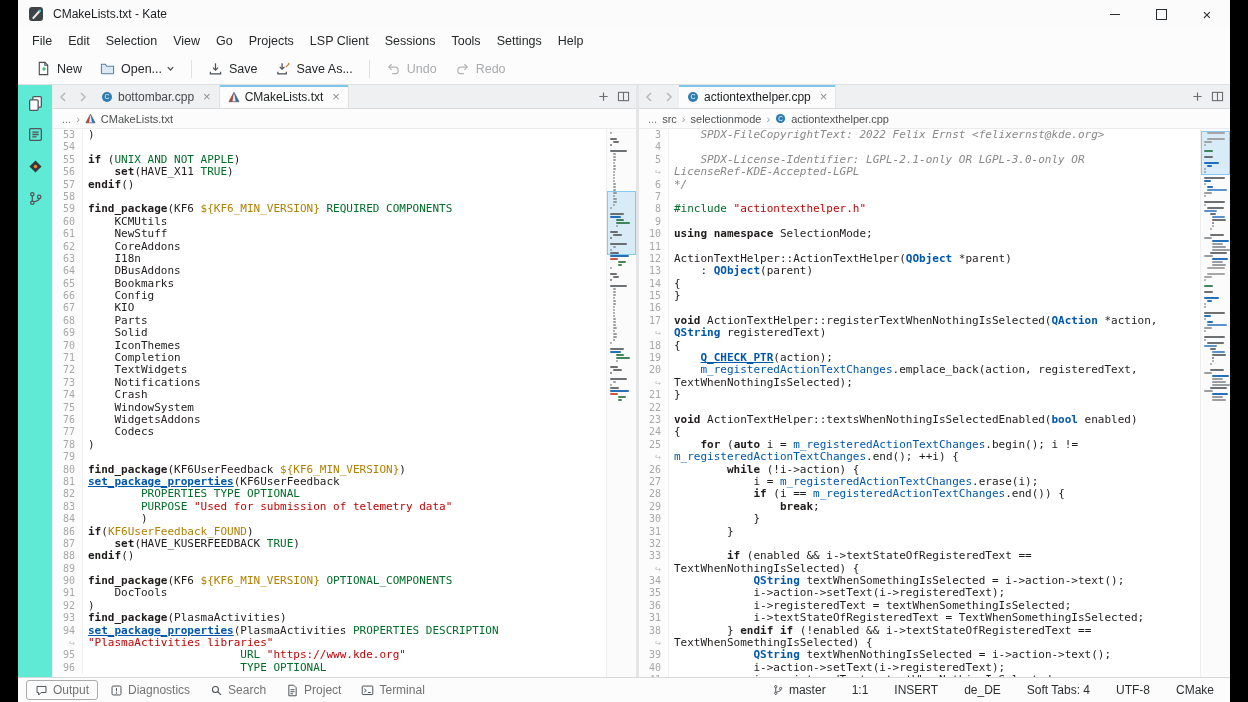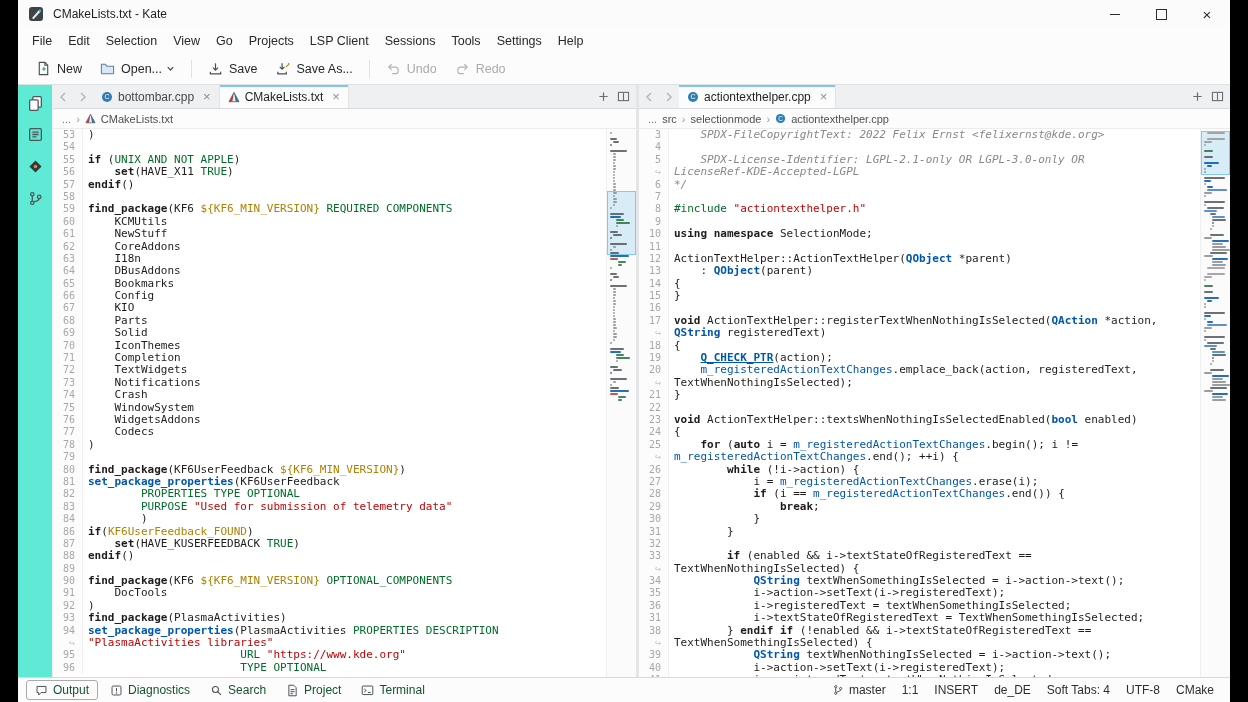"set_package_properties" .tf { text-decoration: none -> underline }
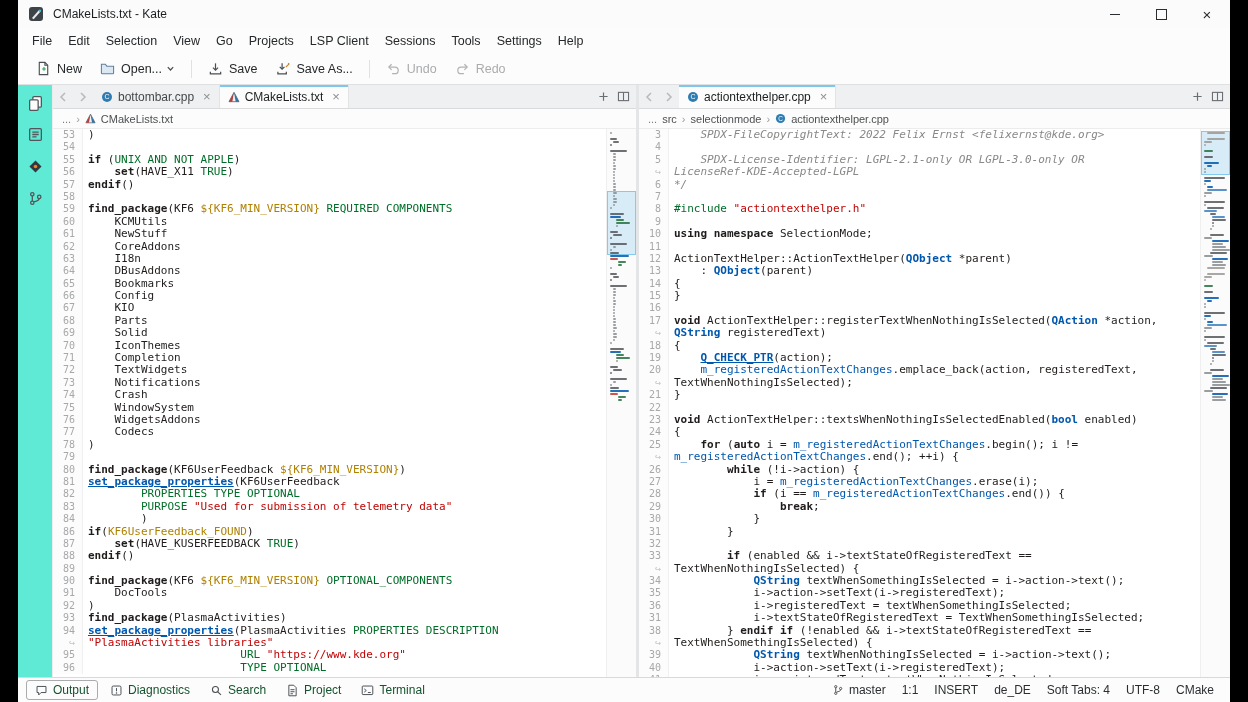"Output" .sbtn { color: #14532d -> #737373 }
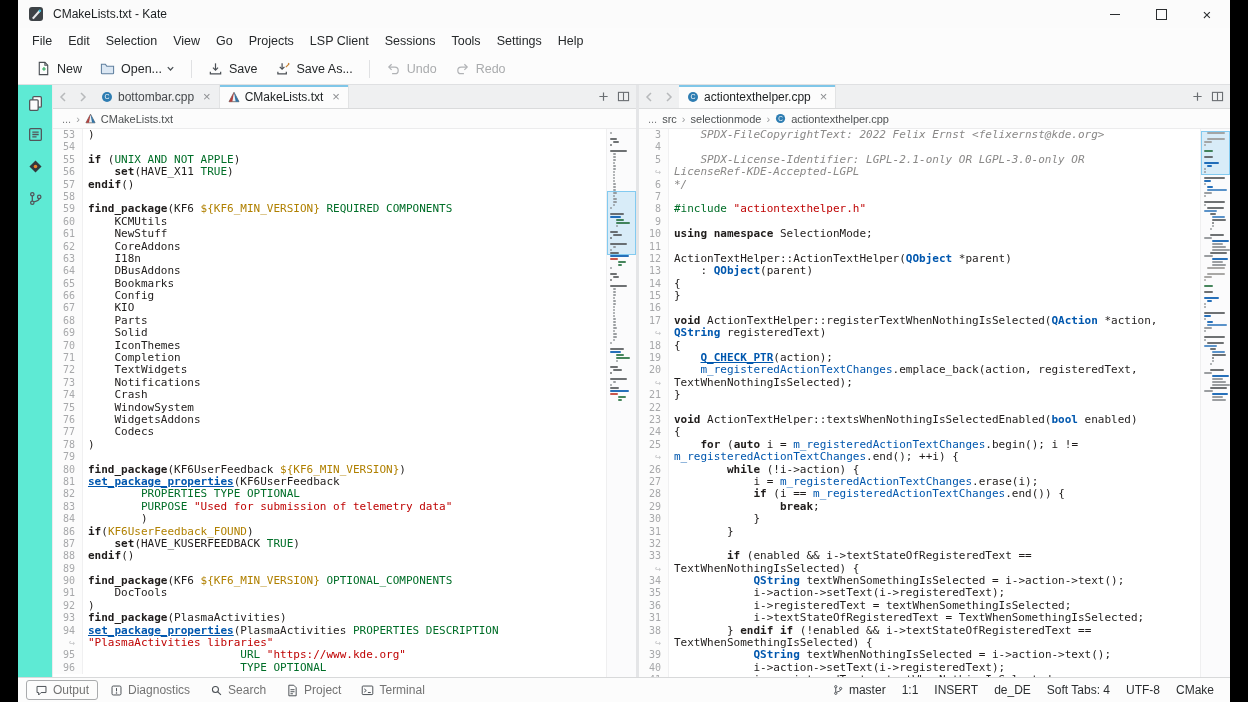"master" .sb-right { gap: 16px -> 26px }
